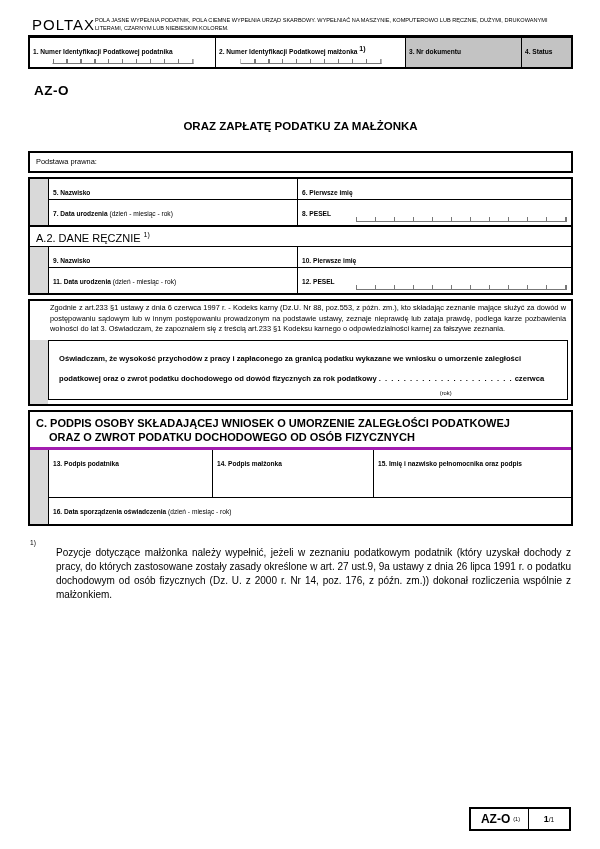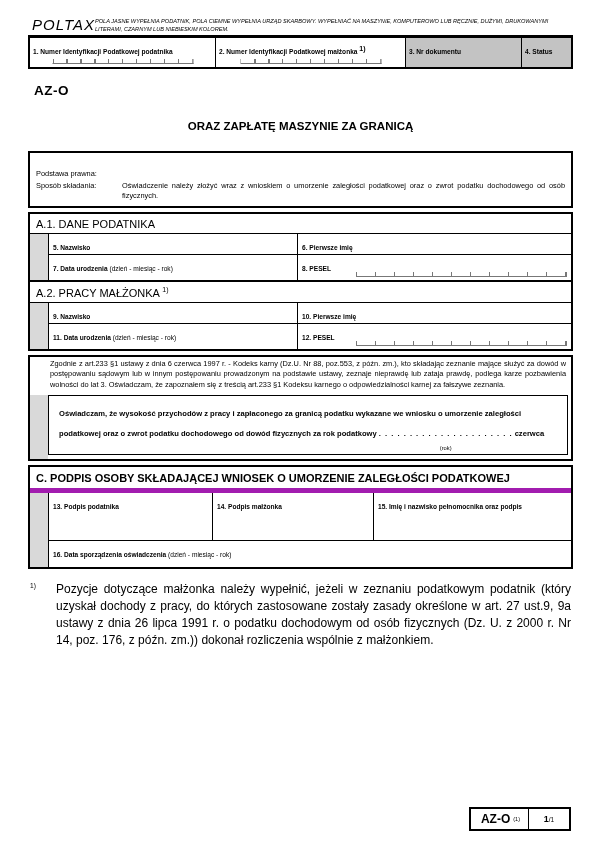"POLTAX" .hdr { align-items: flex-end -> center; font-style: italic -> none }
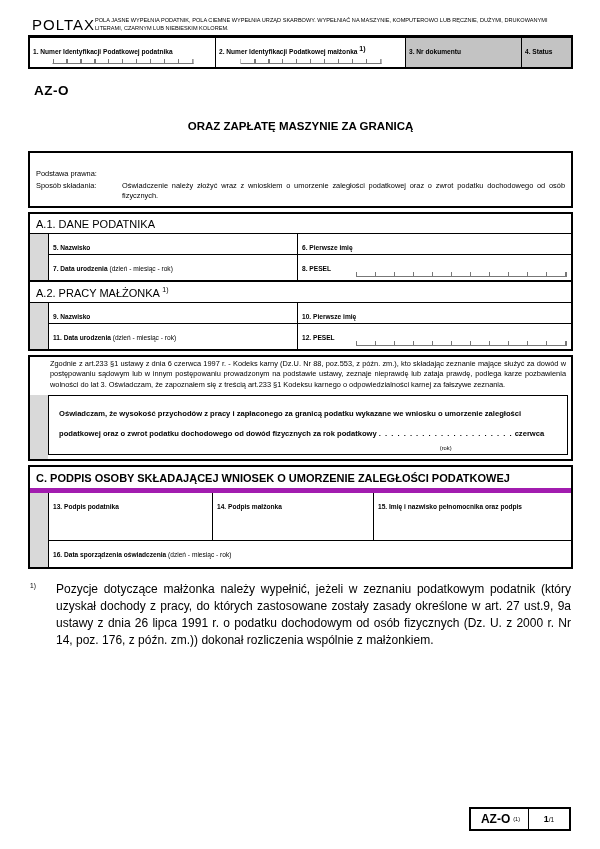"ORAZ ZAPŁATĘ MASZYNIE ZA GRANICĄ" div { text: MASZYNIE ZA GRANICĄ -> PODATKU ZA MAŁŻONKA }
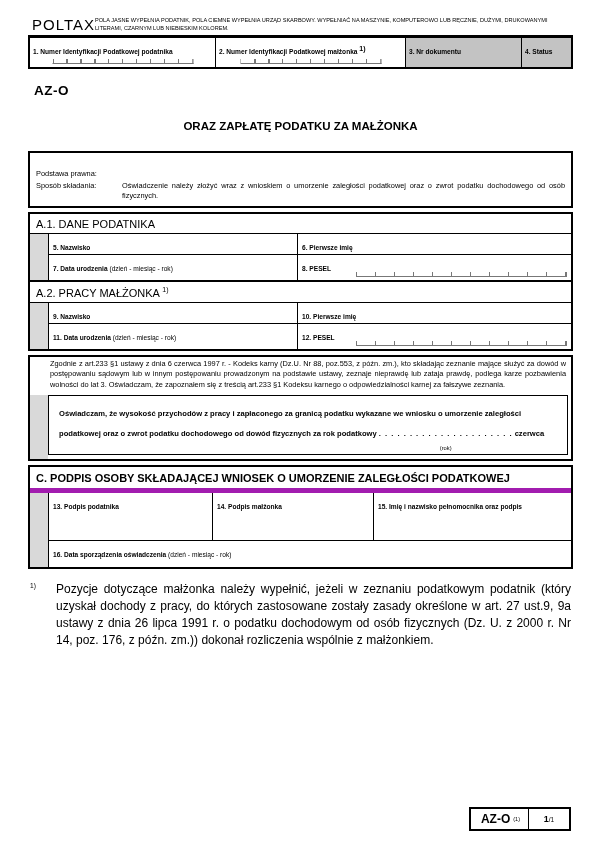"Podstawa prawna:" .legalrow:first-child { margin-top: 12px -> 0 }
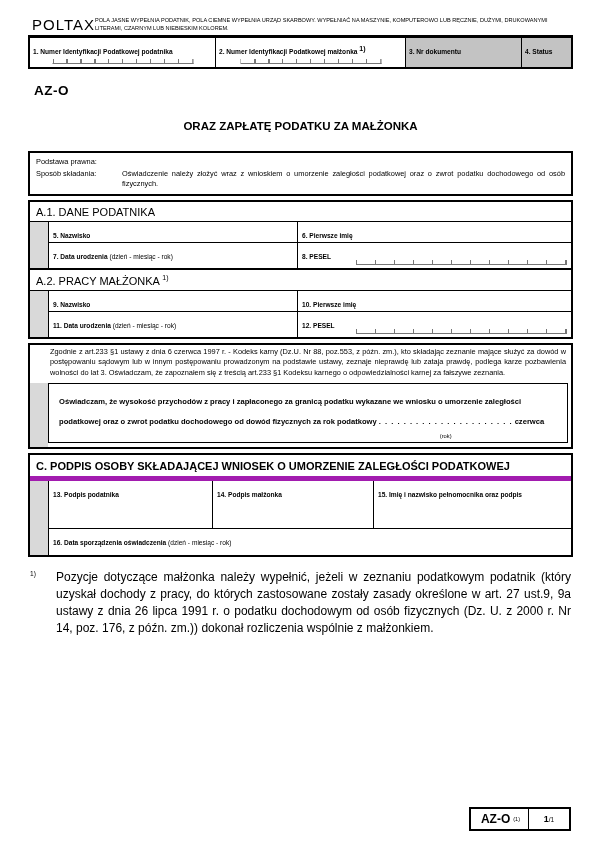"Sposób składania:" div.legalrow { html: <div> <div>Sposób składania:</div> <div>Oświadczenie należy złożyć wraz z wnioskiem o umorzenie zaległości podatkowej oraz o zwrot podatku dochodowego od osób fizycznych.</div> </div> -> none }
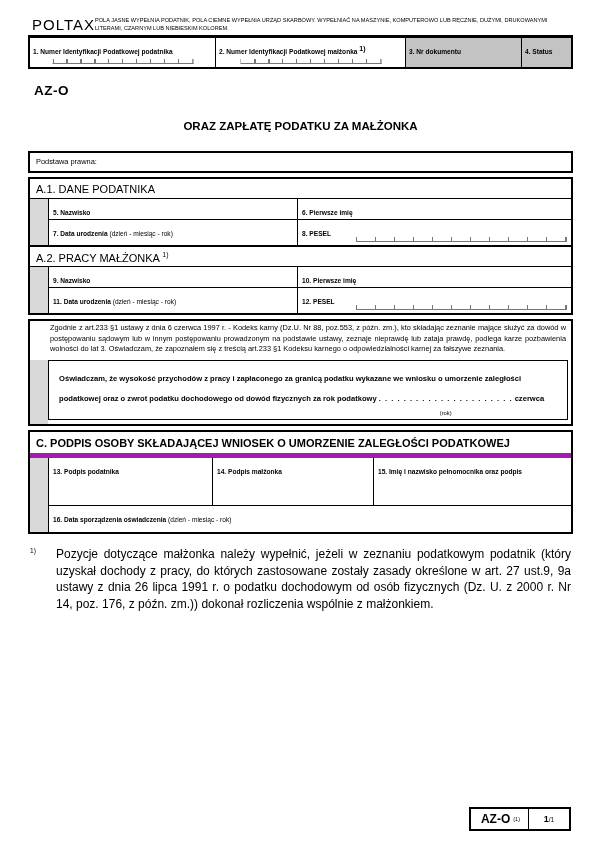"A.1. DANE PODATNIKA" div.subsec-h { html: <div>A.1. DANE PODATNIKA</div> -> none }
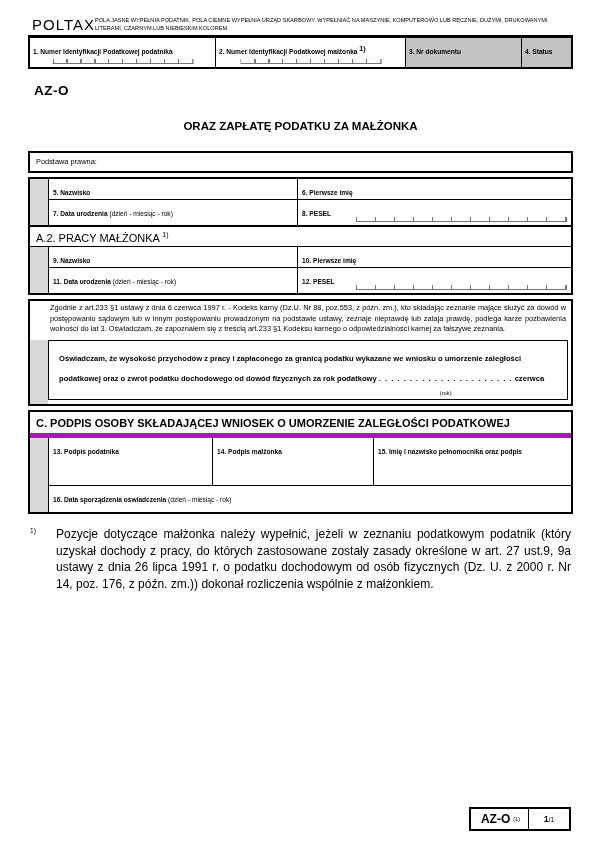"A.2. PRACY MAŁŻONKA" span { text: PRACY MAŁŻONKA -> DANE RĘCZNIE }
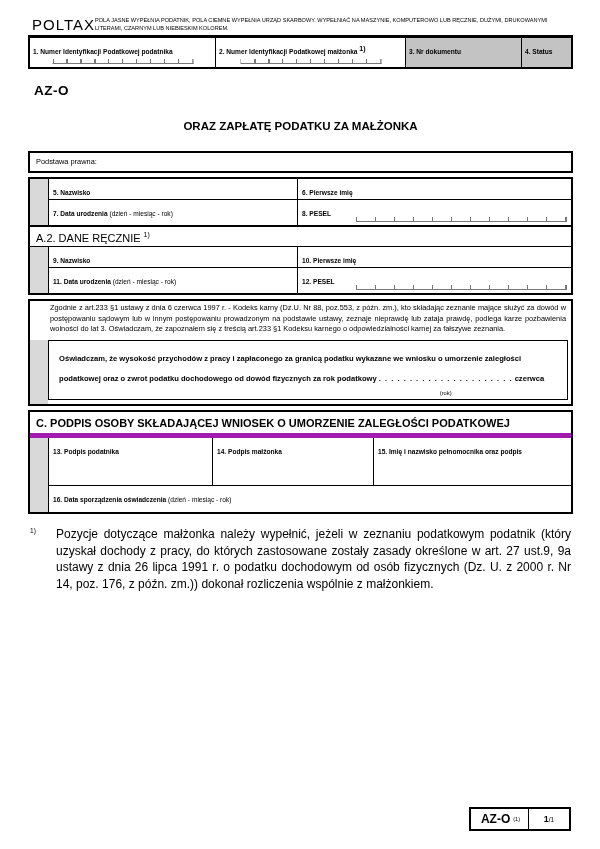"C. PODPIS OSOBY SKŁADAJĄCEJ WNIOSEK" .sec-h2 { border-bottom: 5px solid #a21caf -> 3px solid #a21caf }
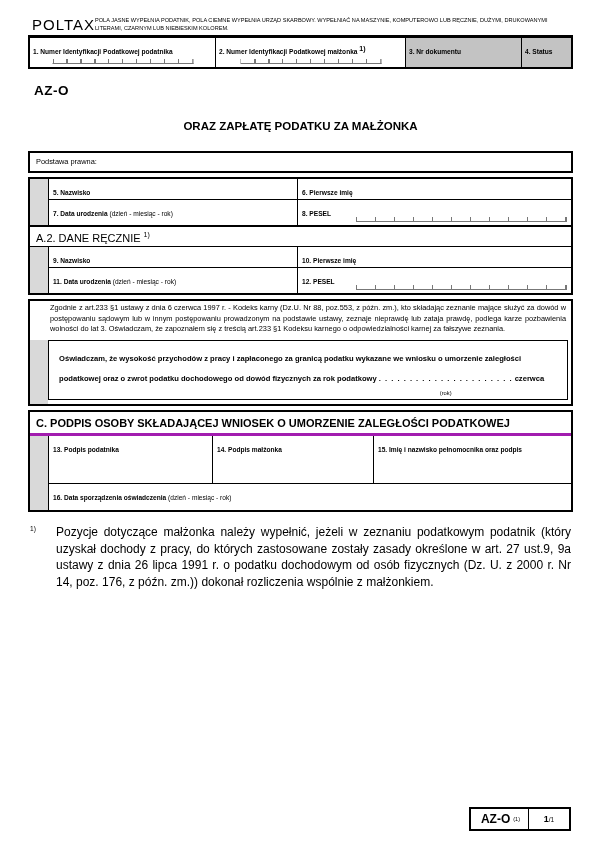"ORAZ O ZWROT PODATKU DOCHODOWEGO" div.l2 { html: none -> <div>ORAZ O ZWROT PODATKU DOCHODOWEGO OD OSÓB FIZYCZNYCH</div> }
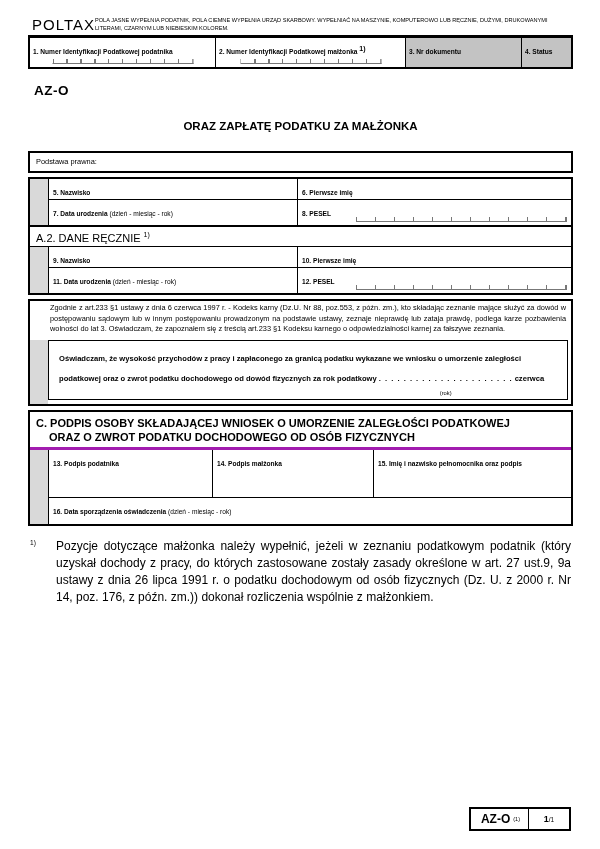"Pozycje dotyczące małżonka należy" .fntext { font-size: 12px -> 10px; margin-top: none -> 8px }
